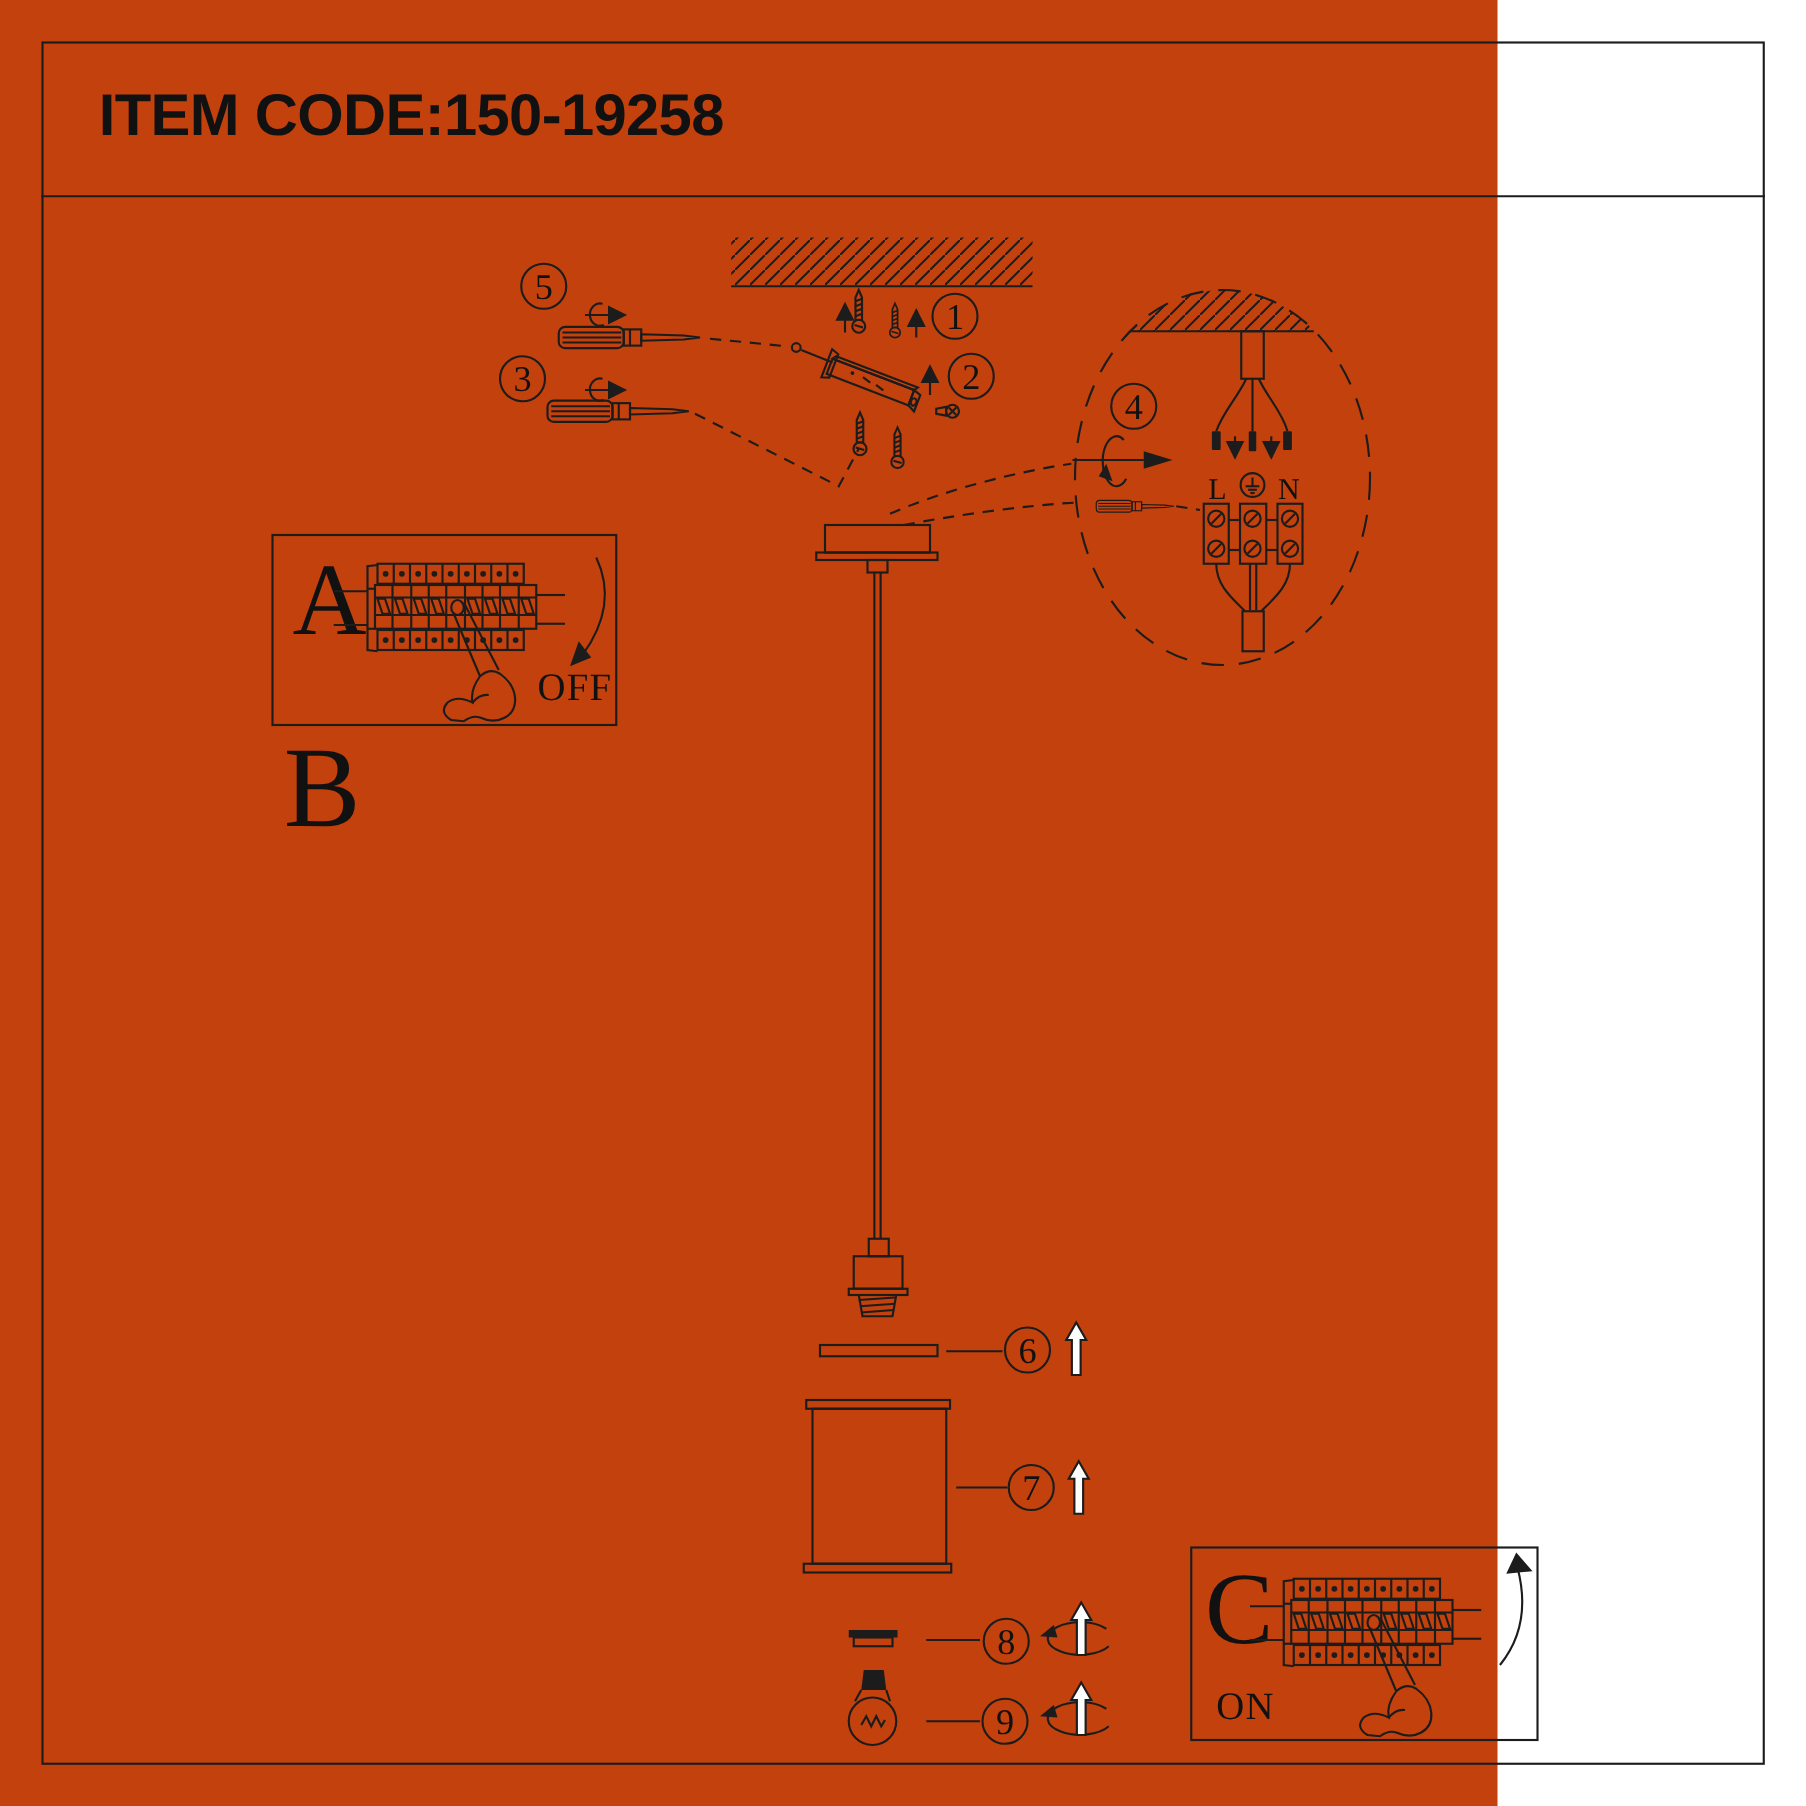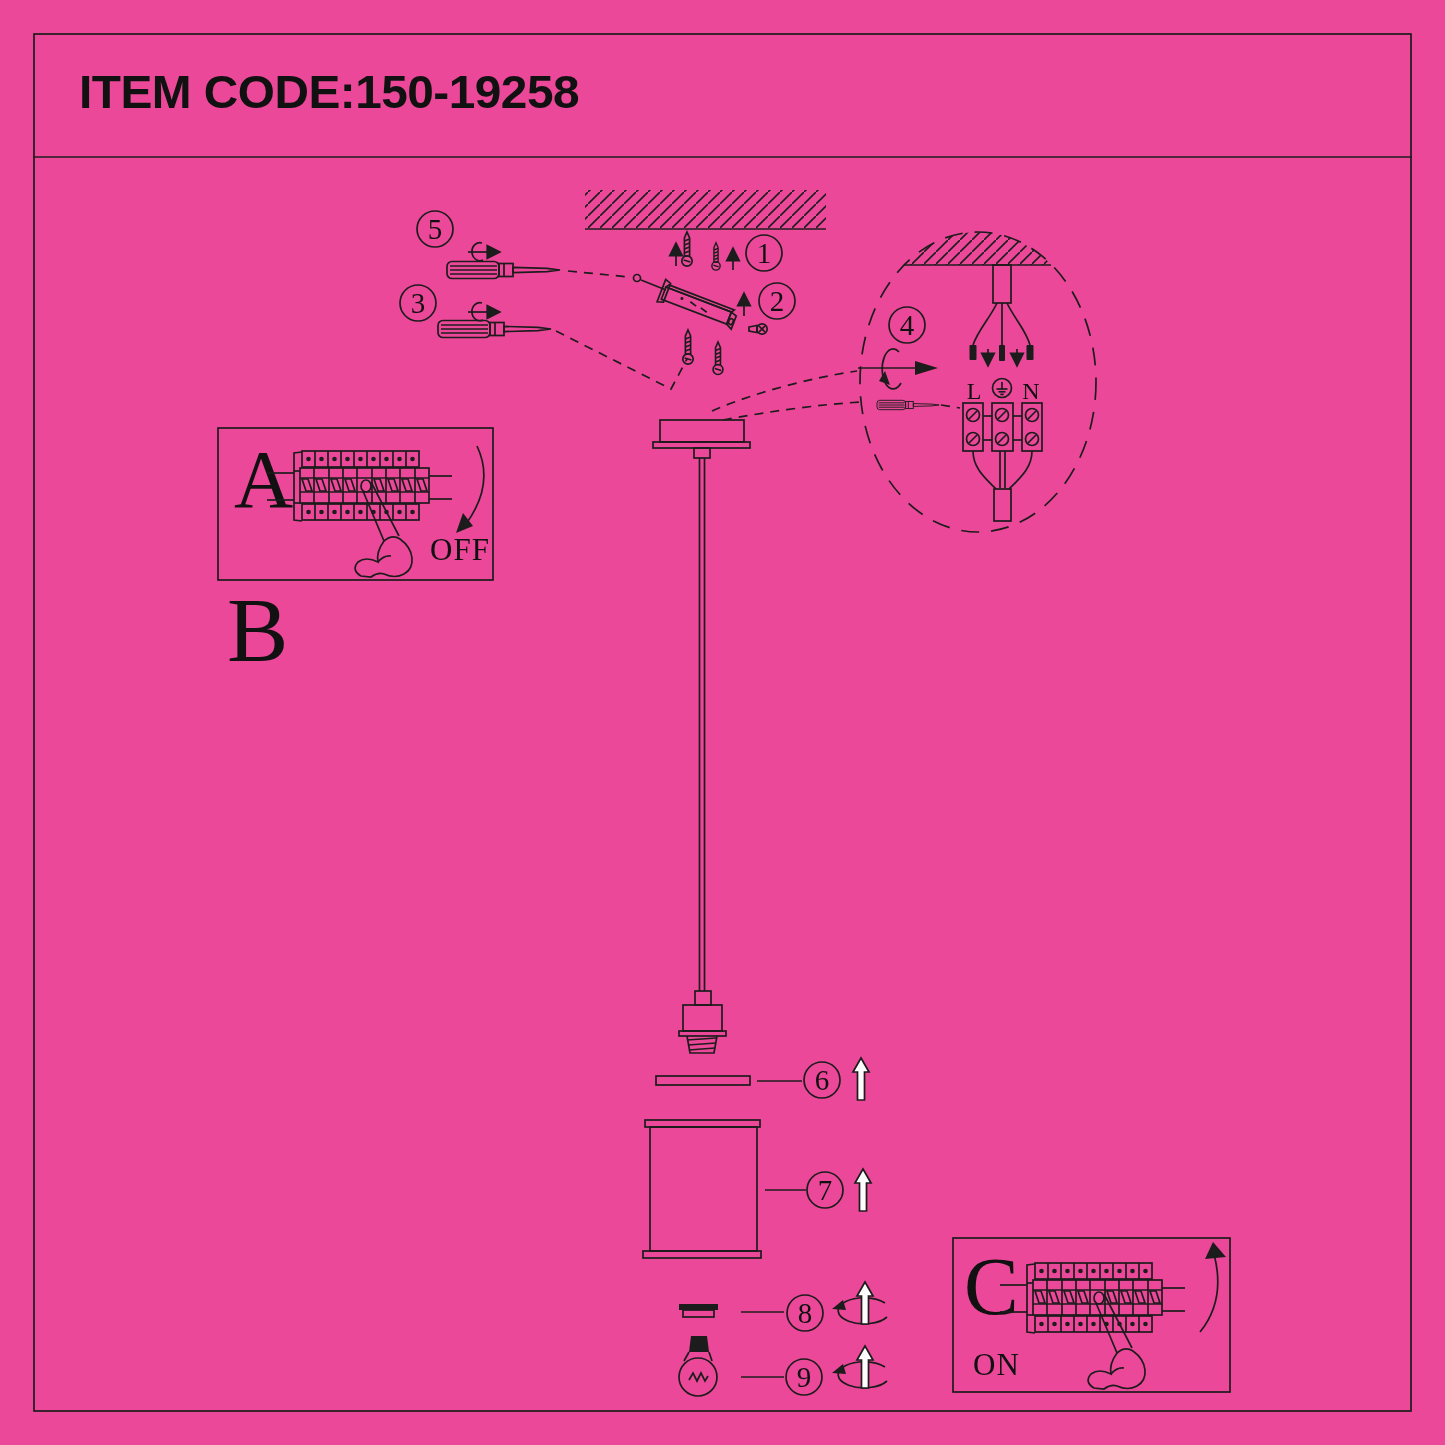"ITEM CODE:150-19258" .page { background: #ec4899 -> #c2410c; width: 1445px -> 1198px }
